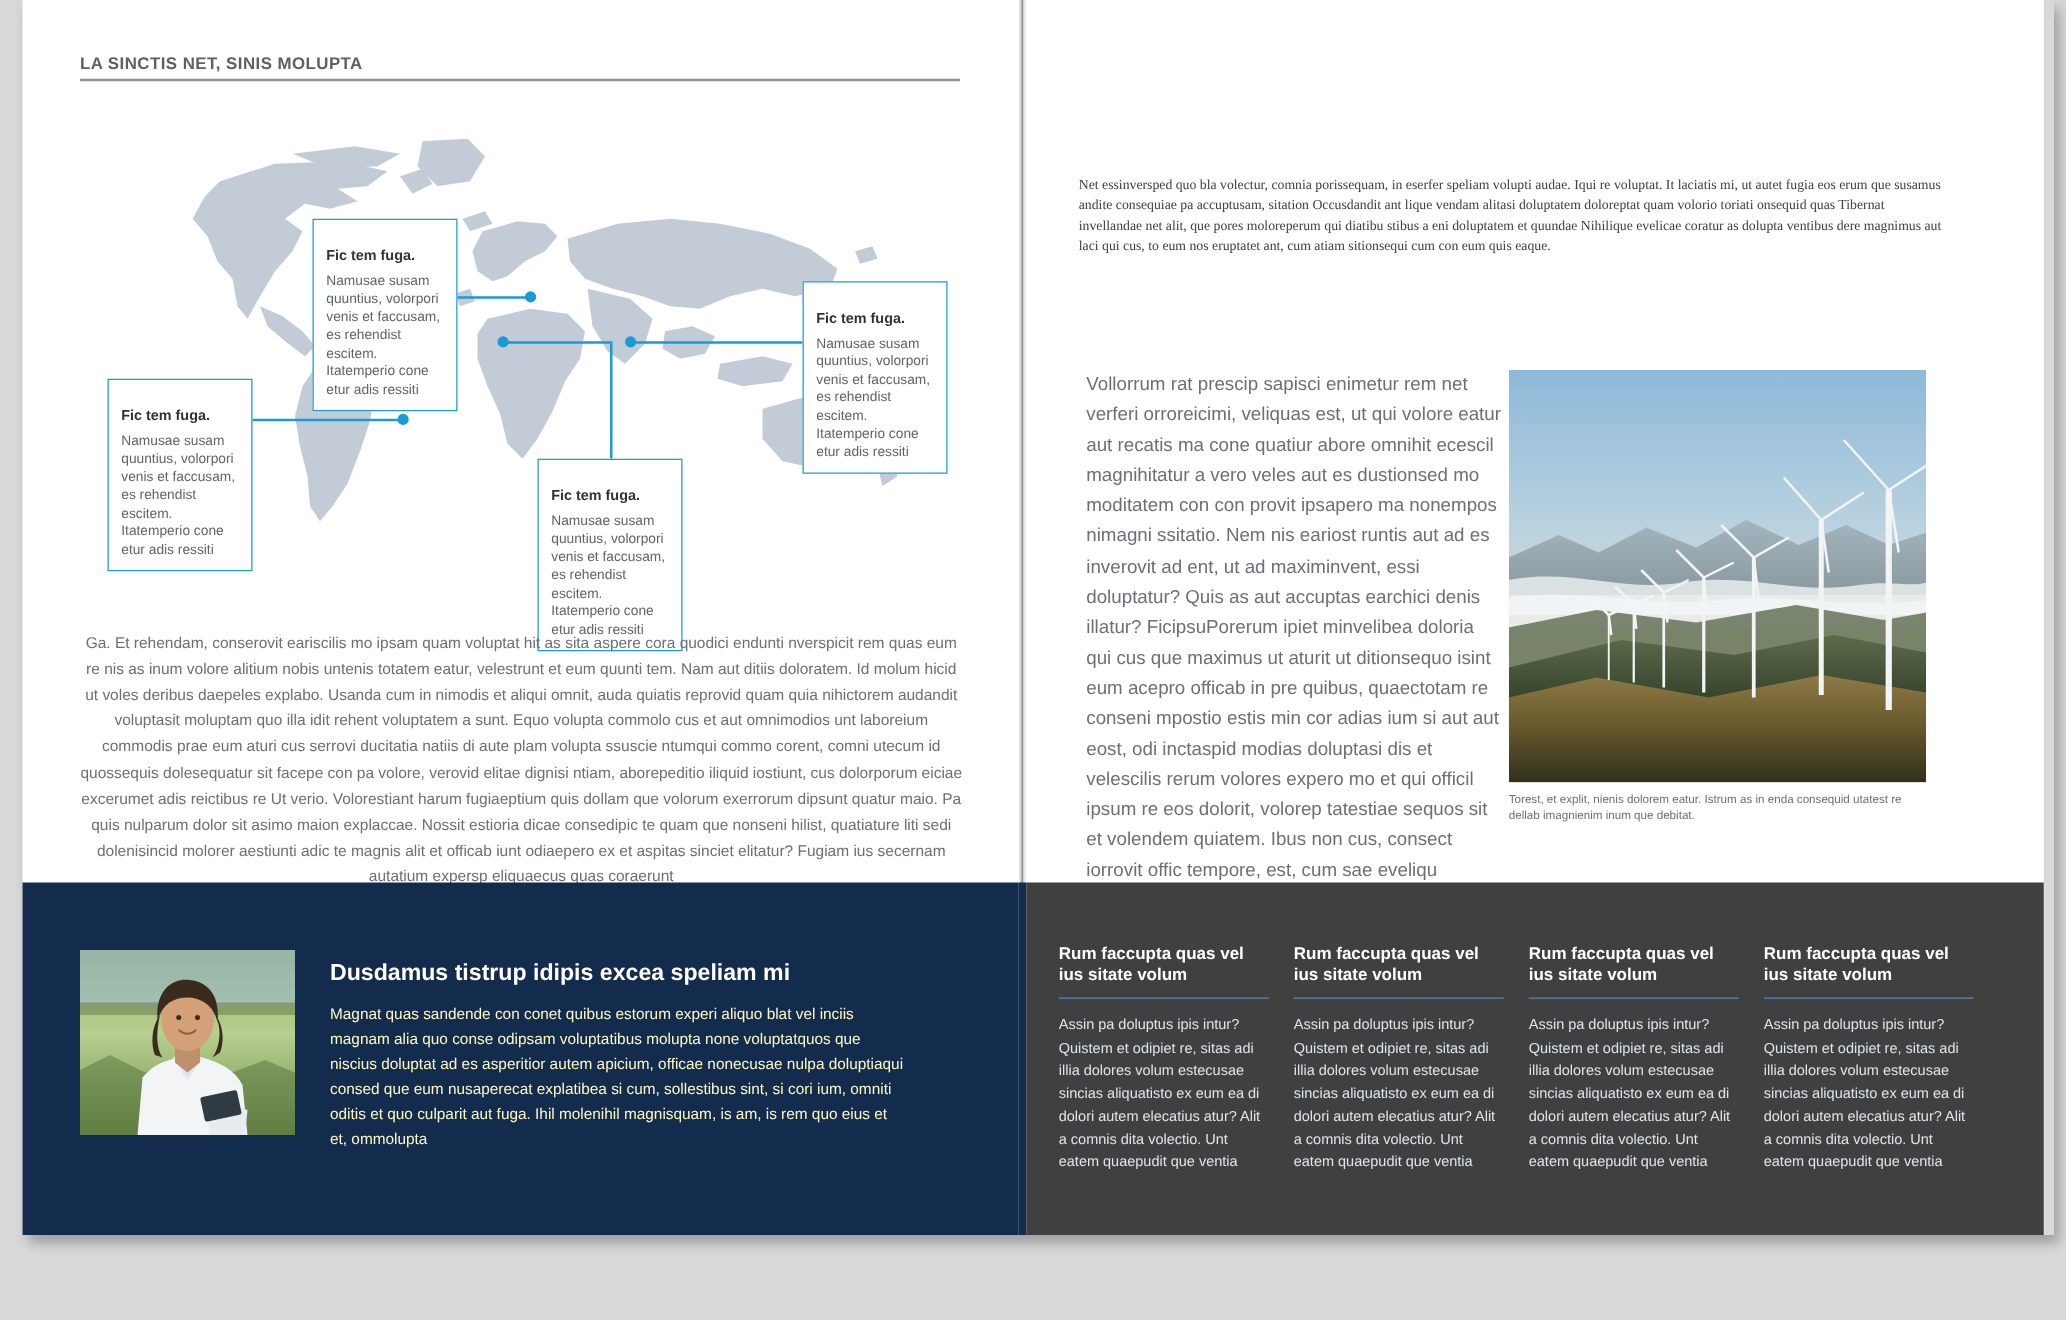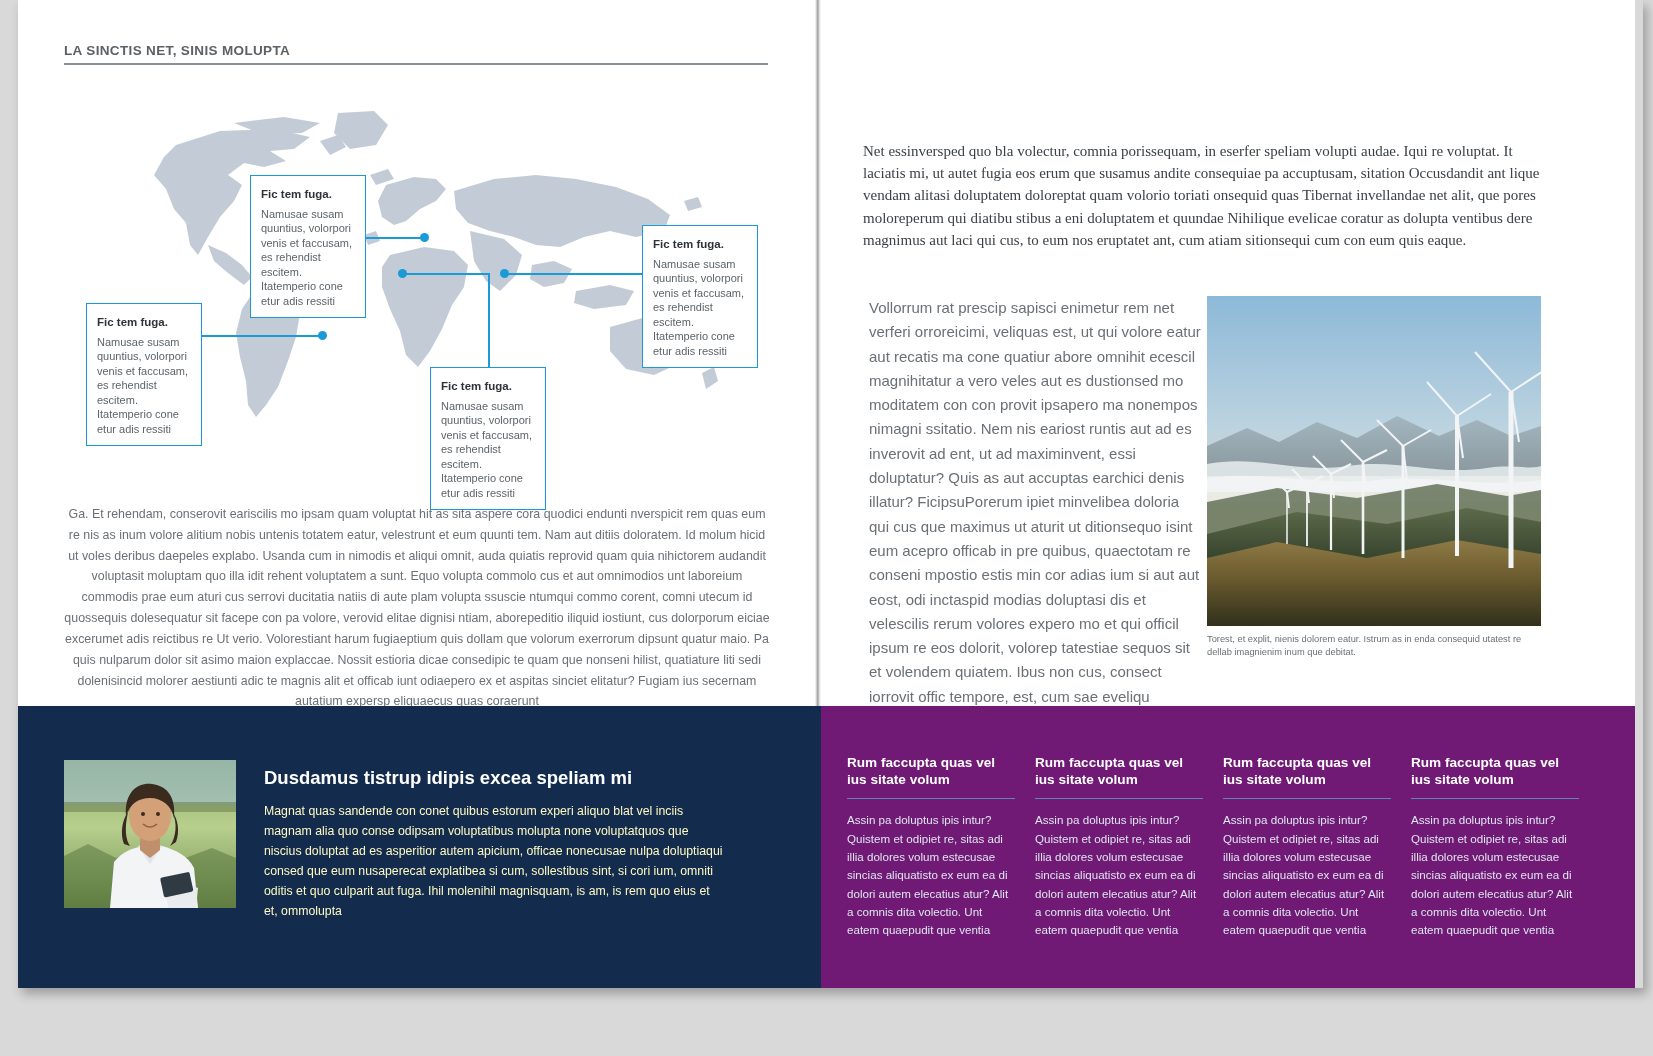"Net essinversped quo bla volectur," .r-intro { font-size: 15px -> 11px }
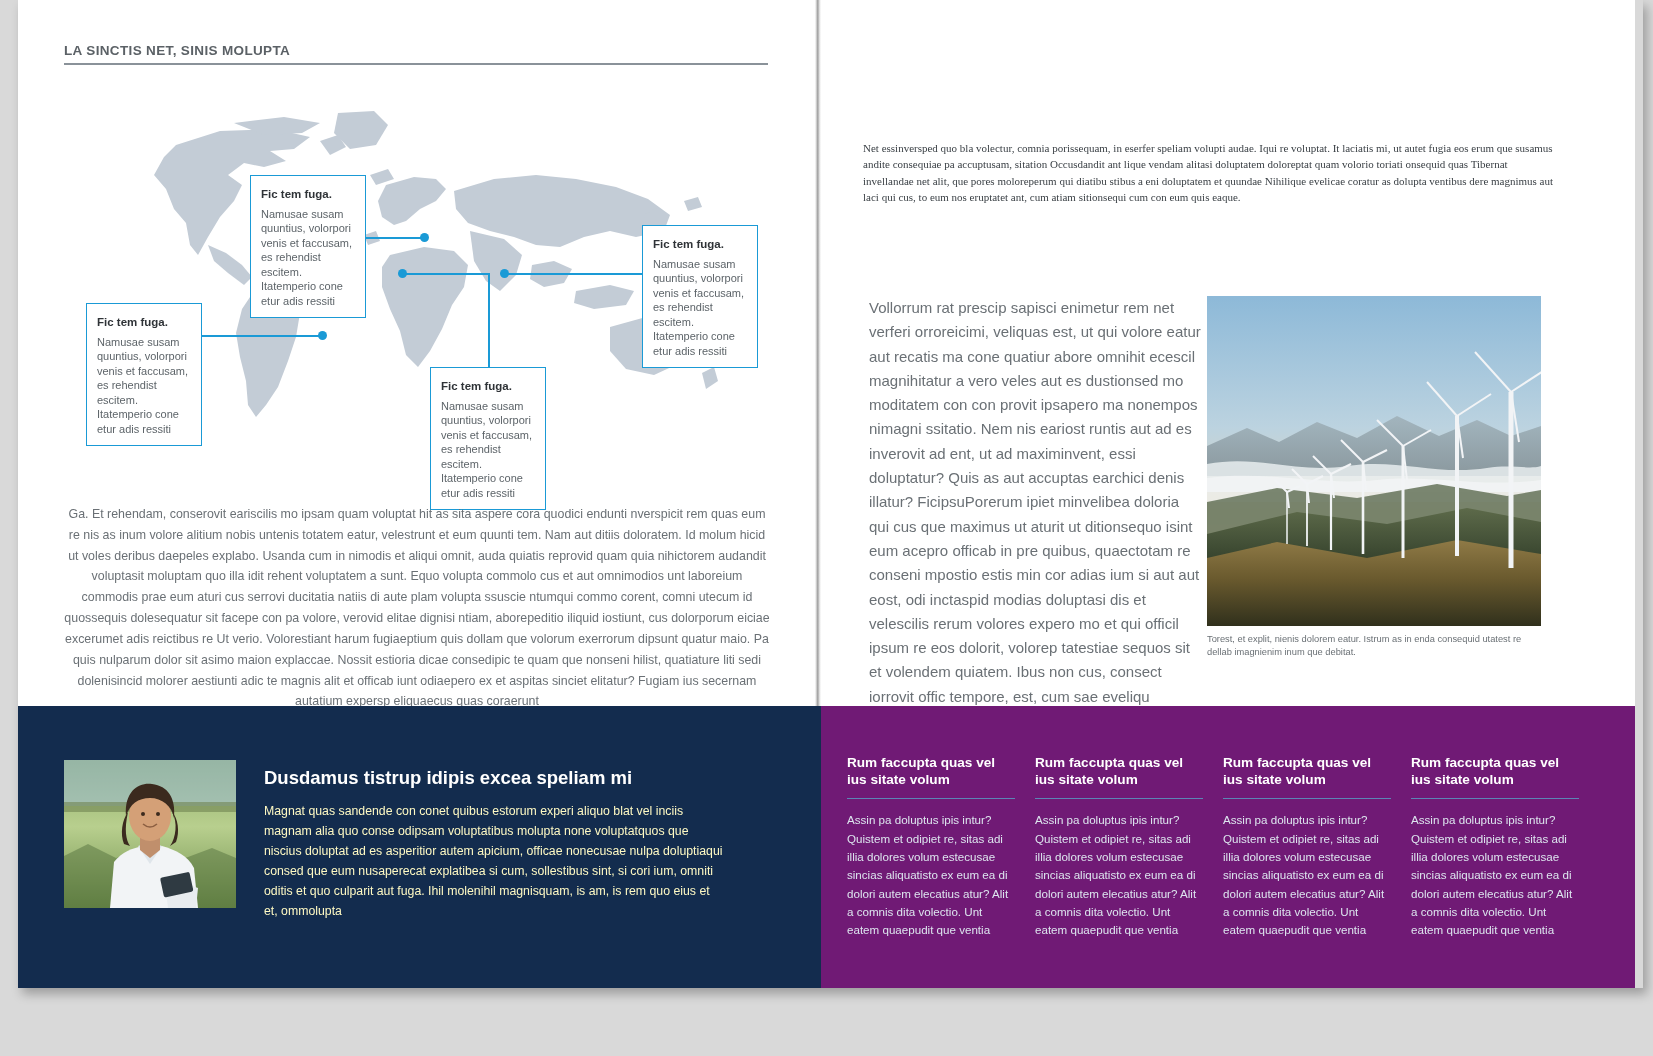"Fic tem fuga." .callout .c-title { margin: 4px 0 5px 0 -> 15px 0 5px 0 }
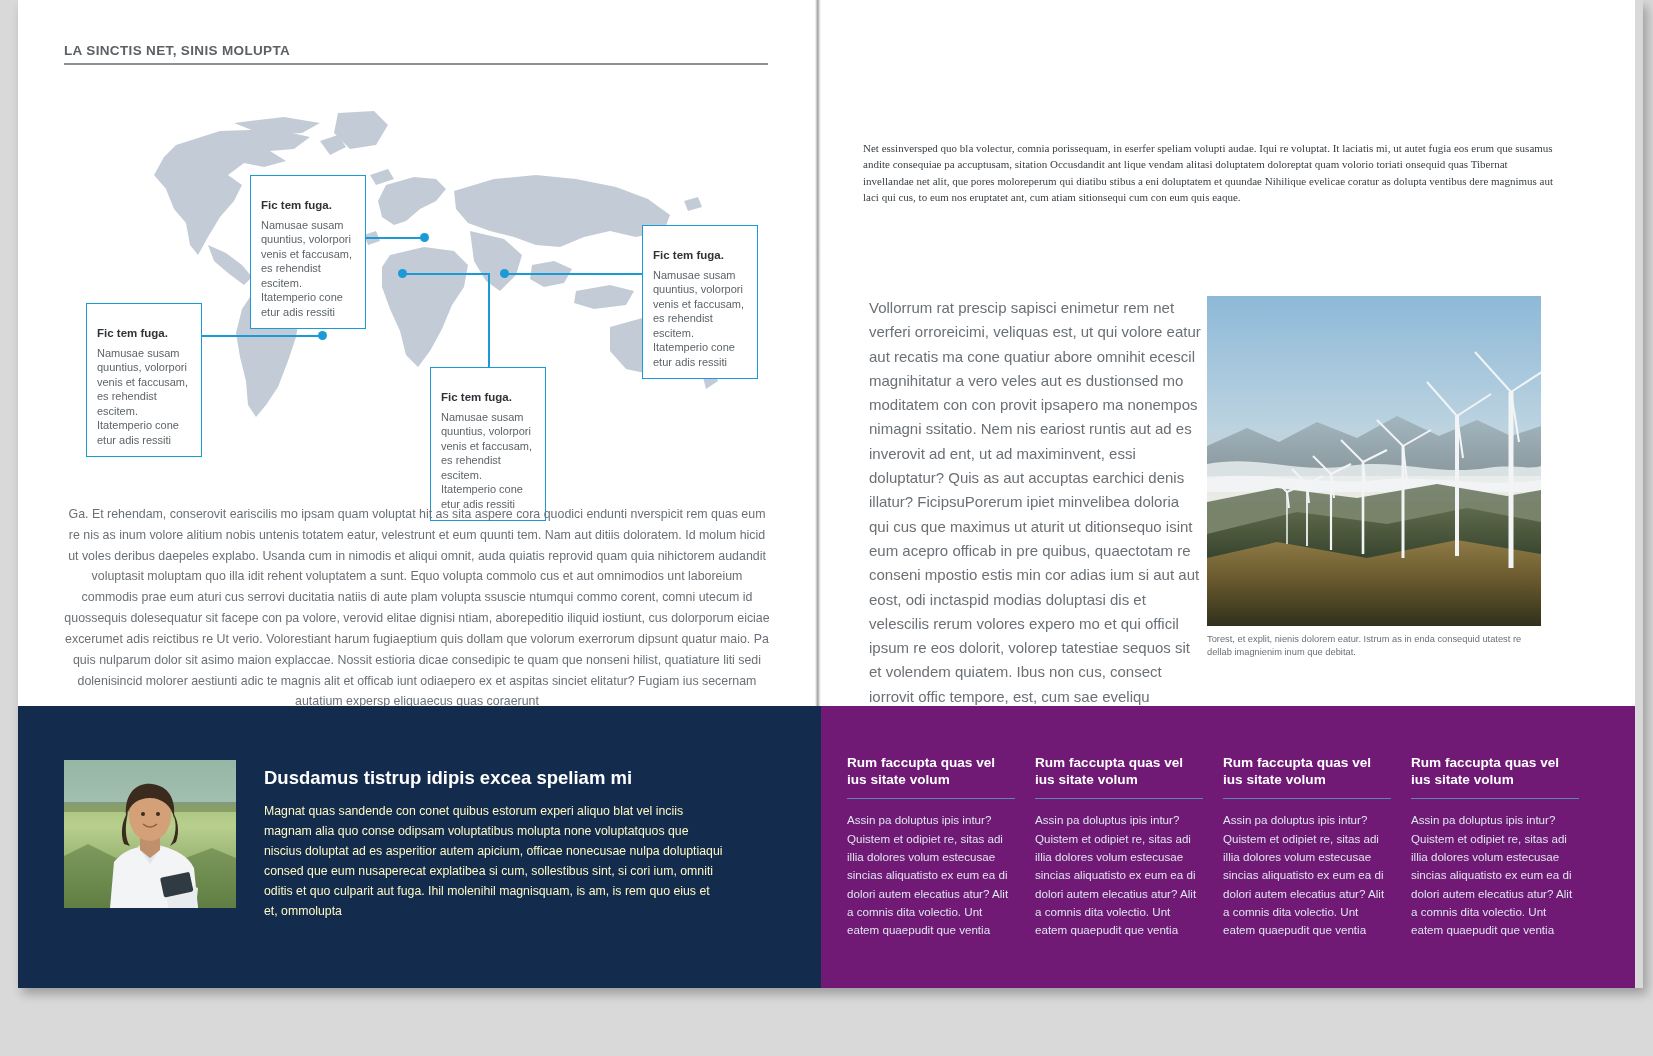"Rum faccupta quas vel ius" .band-right { background: #701a75 -> #404040 }
